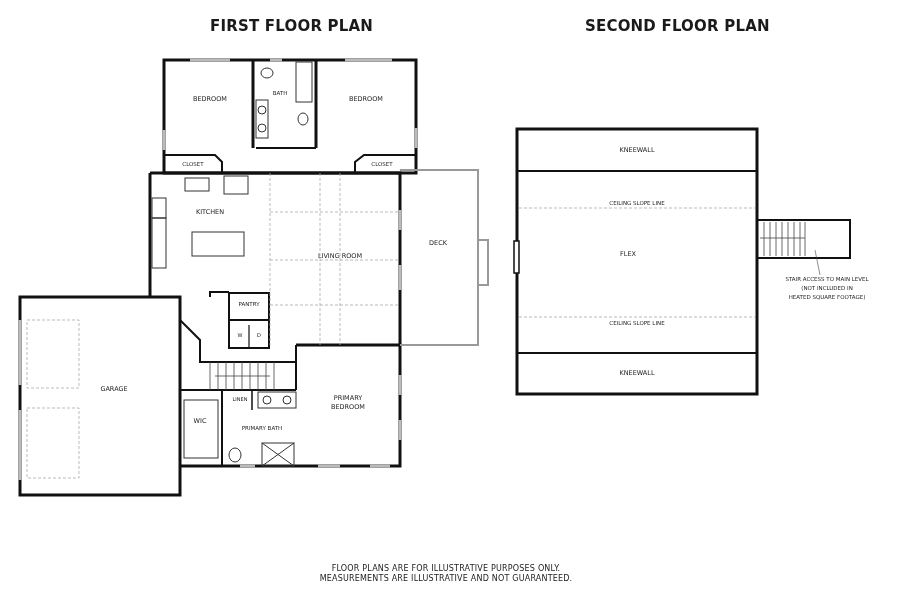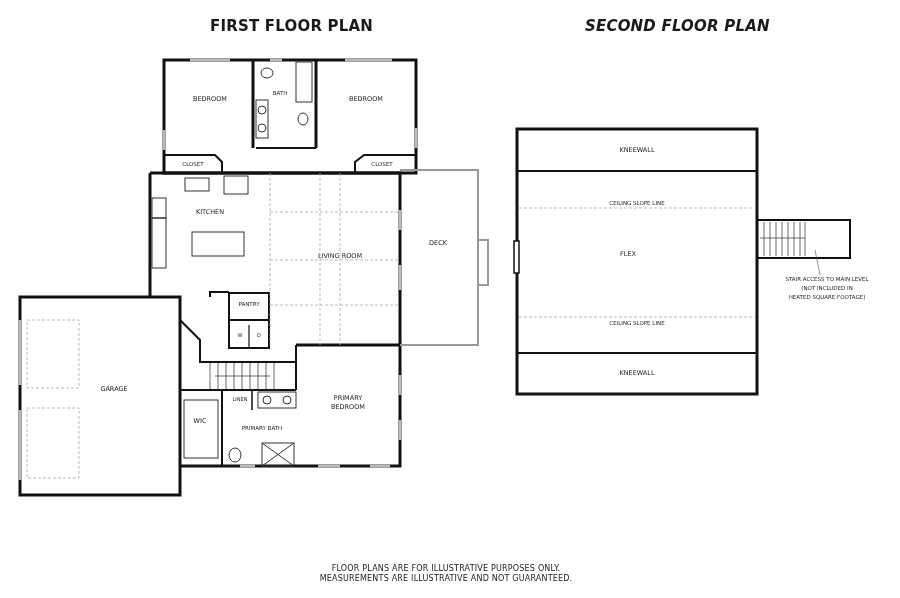"SECOND FLOOR PLAN" #title-second { font-style: italic -> none }
